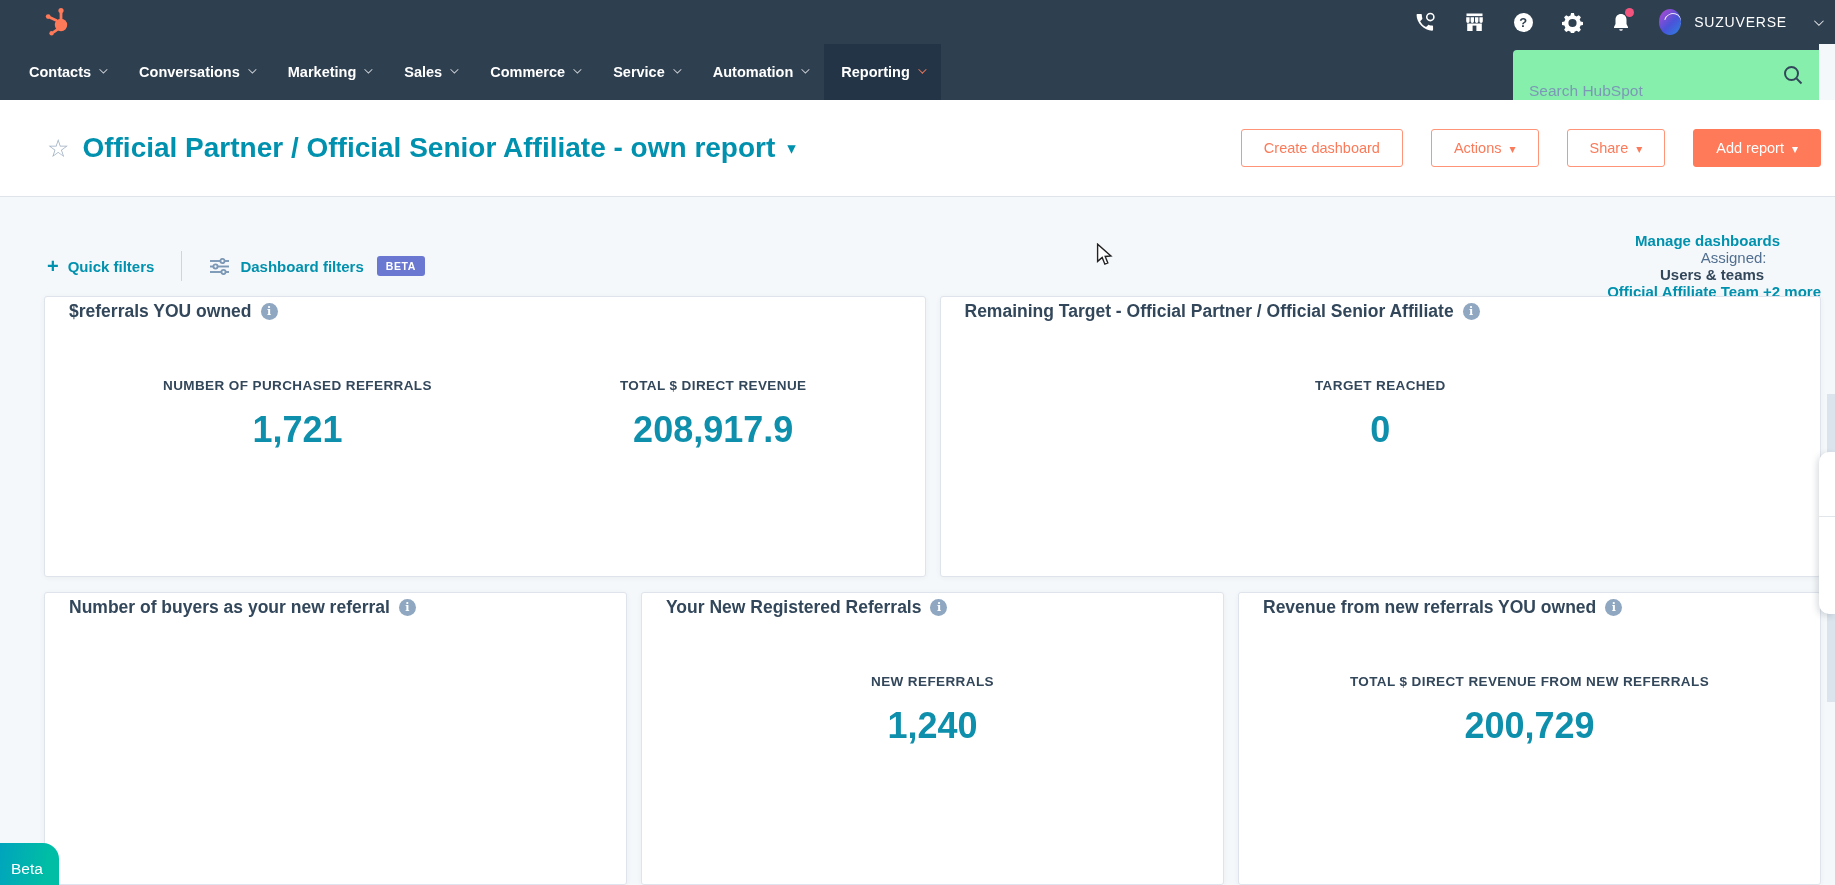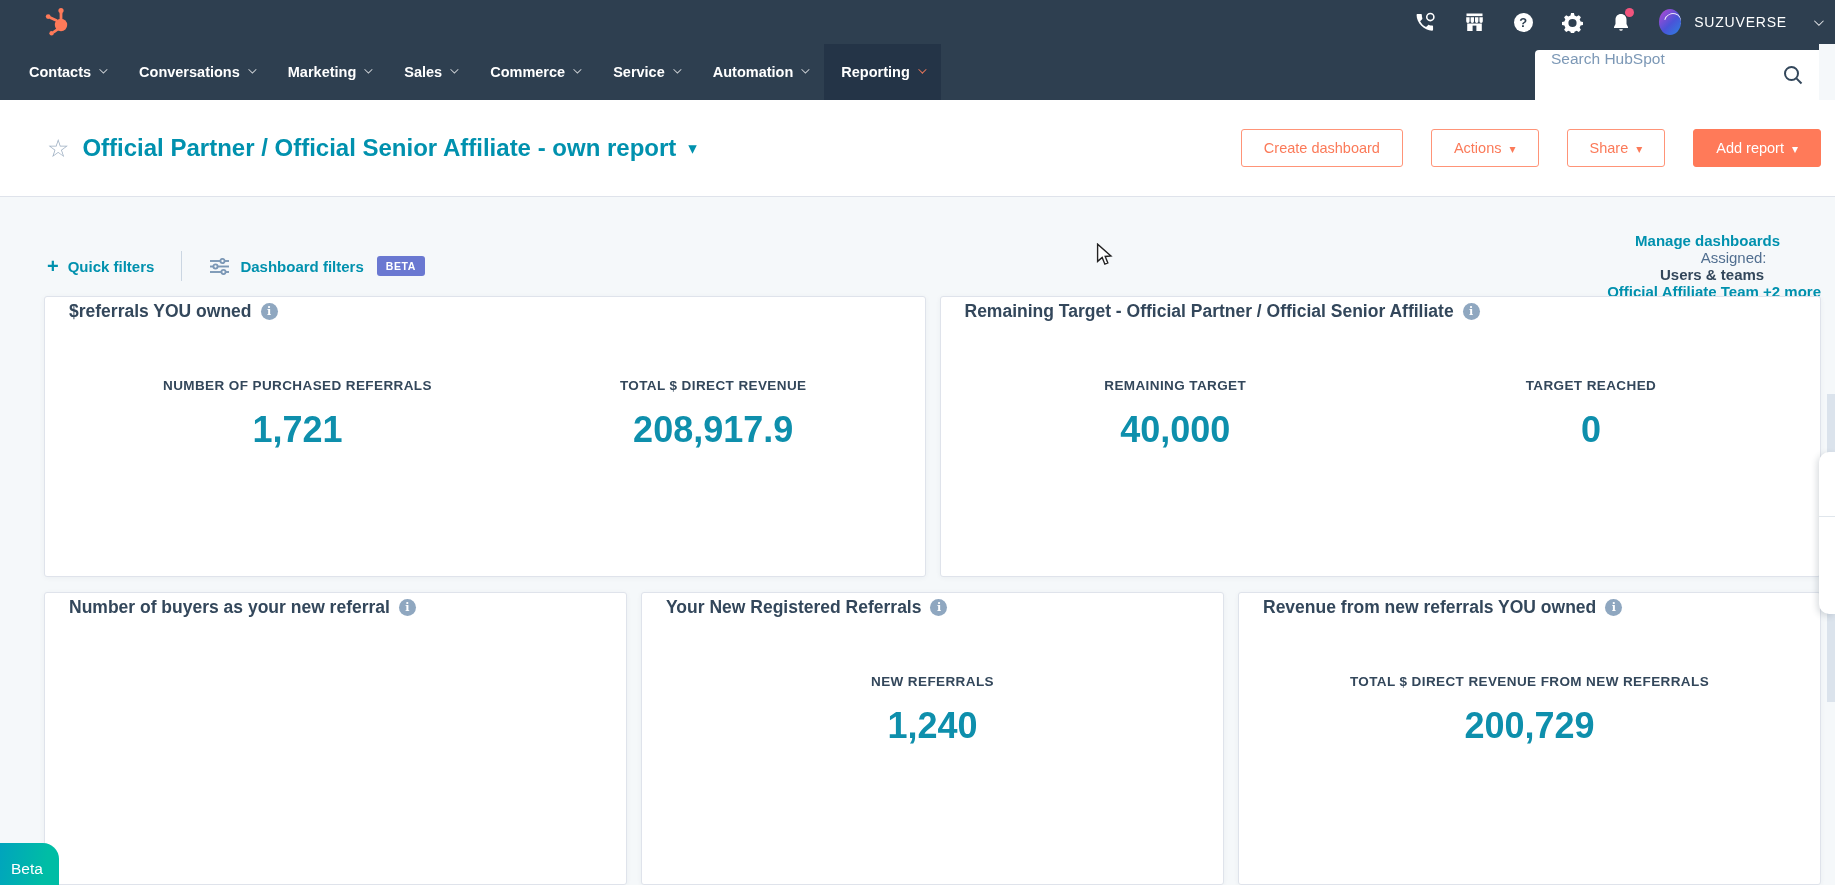"Search HubSpot" .search-box { align-items: flex-start -> flex-end; background: #ffffff -> #86efac; width: 284px -> 306px }
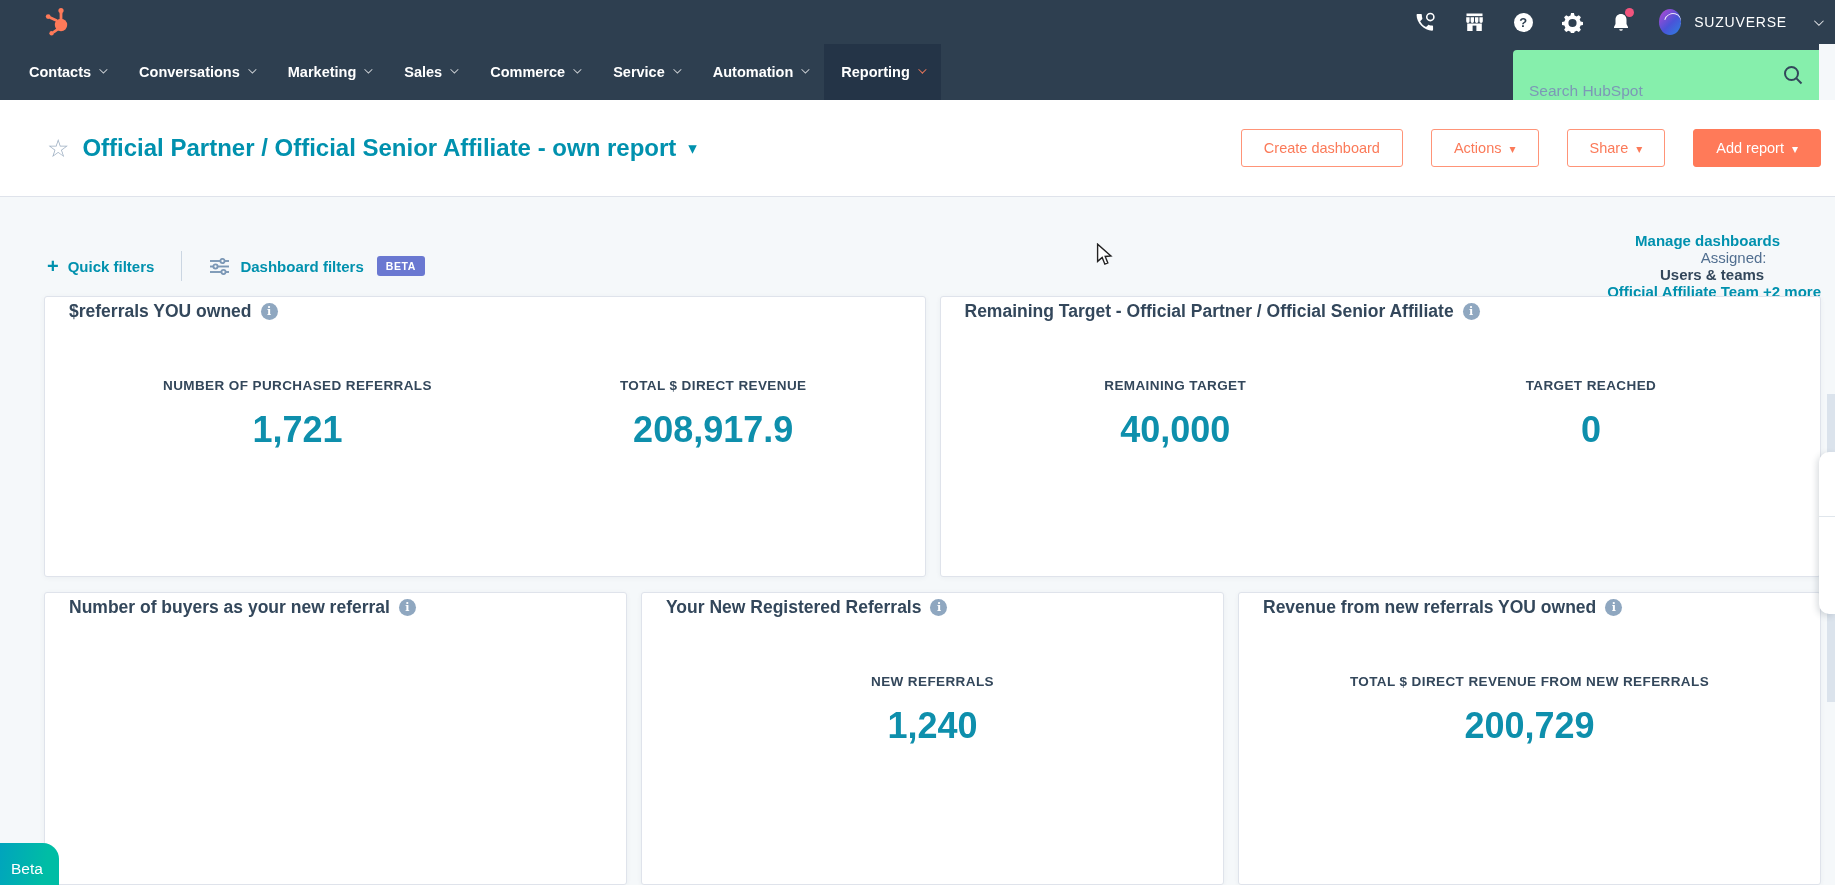"Official Partner / Official Senior" .page-title { font-size: 24px -> 28px }
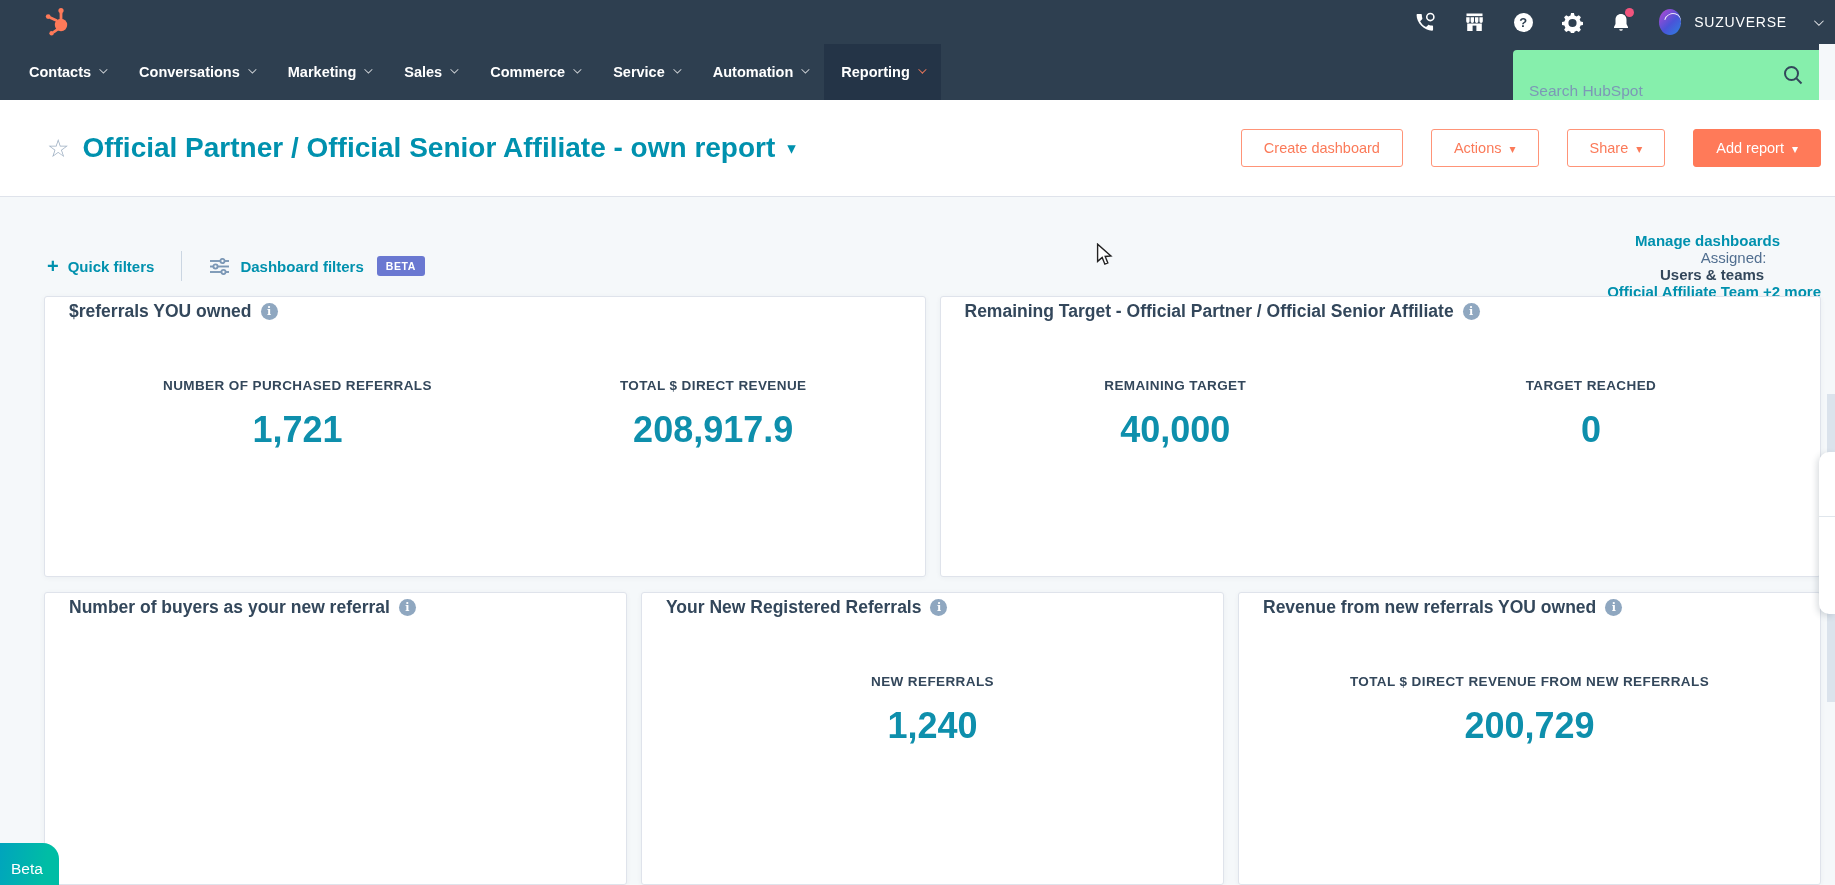"REMAINING TARGET" div.metric { html: <div> <div>REMAINING TARGET</div> <div>40,000</div> </div> -> none }
